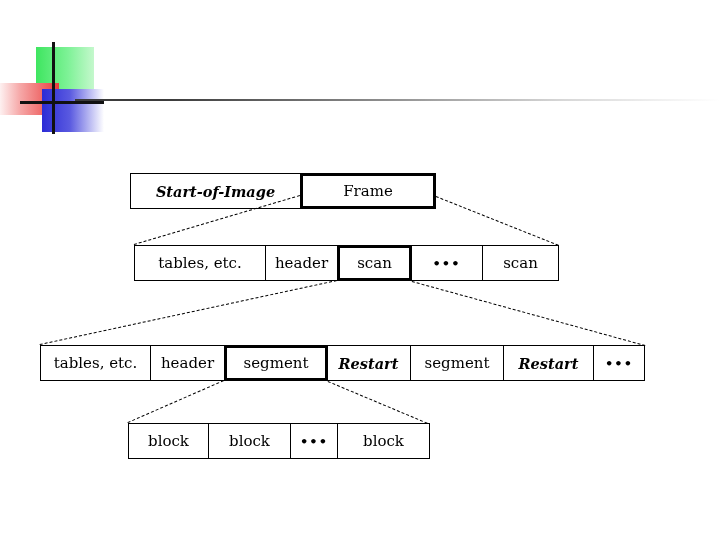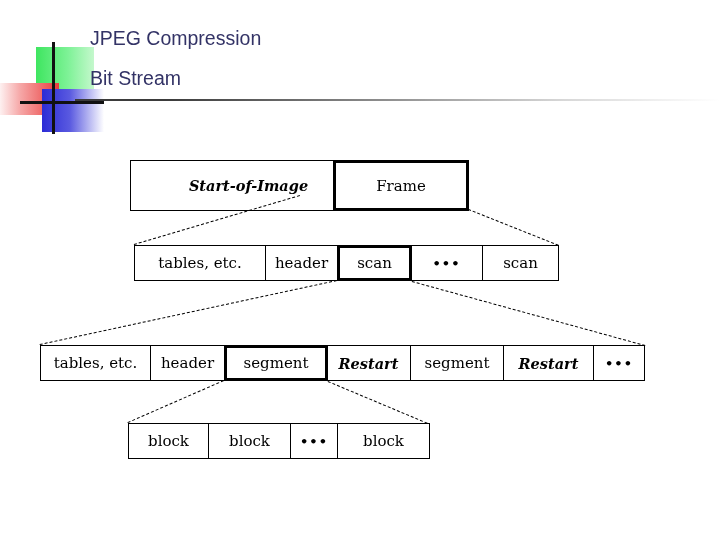"JPEG Compression" div { html: <div> <div>JPEG Compression</div> <div>Bit Stream</div> </div> -> none }
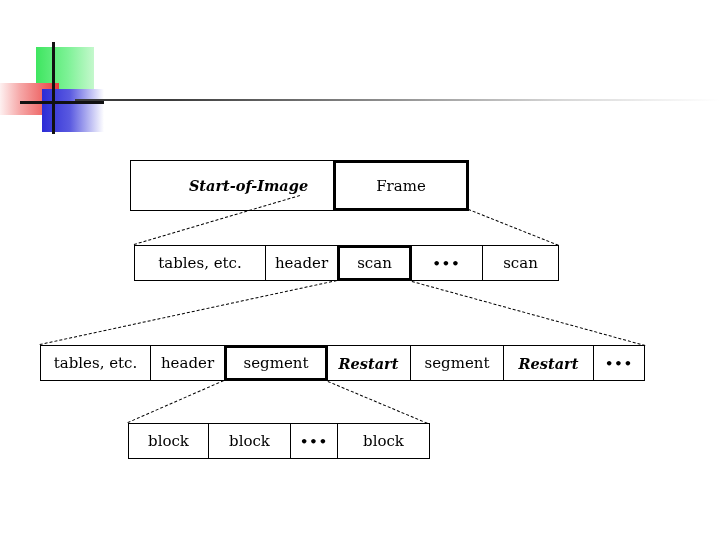"Start-of-Image" div.row { height: 51px -> 36px; padding-left: 33px -> none; top: 160px -> 173px }
